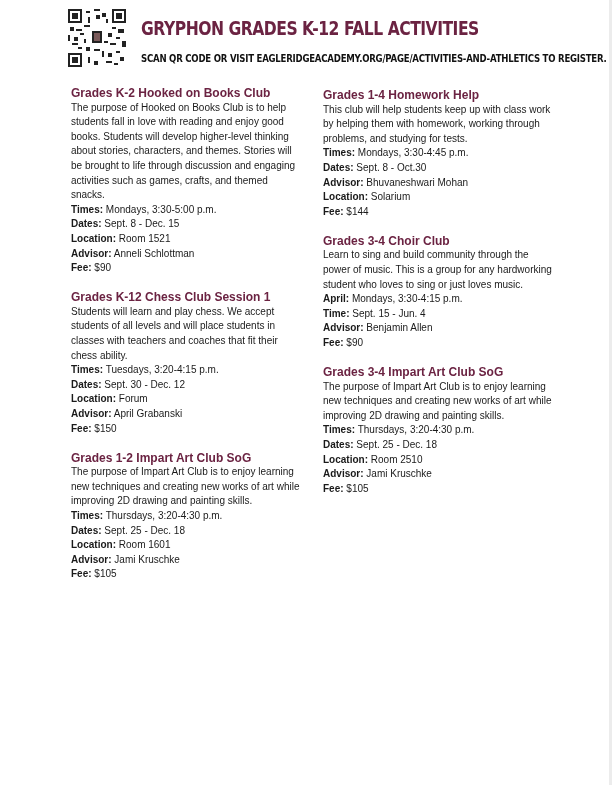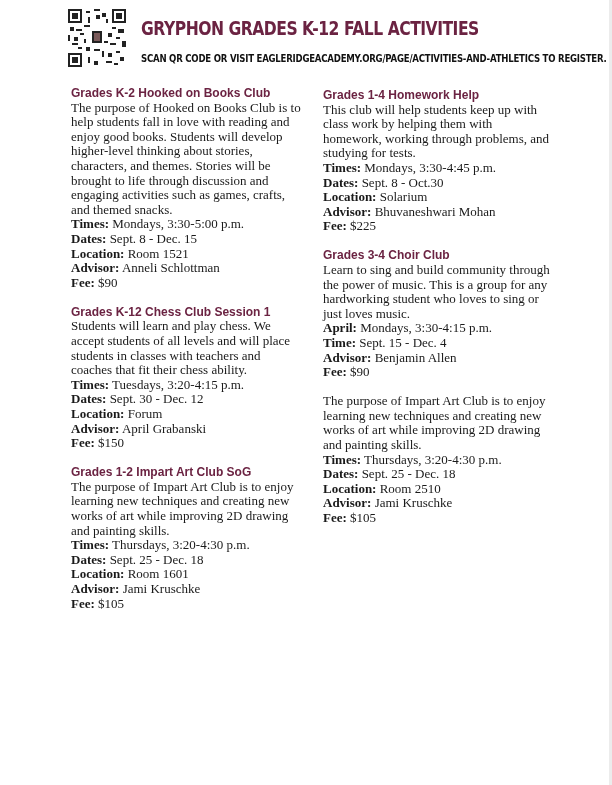"The purpose of Hooked on" .club-desc, .detail { font-family: Liberation Serif, serif -> none; font-size: 13px -> 10px }
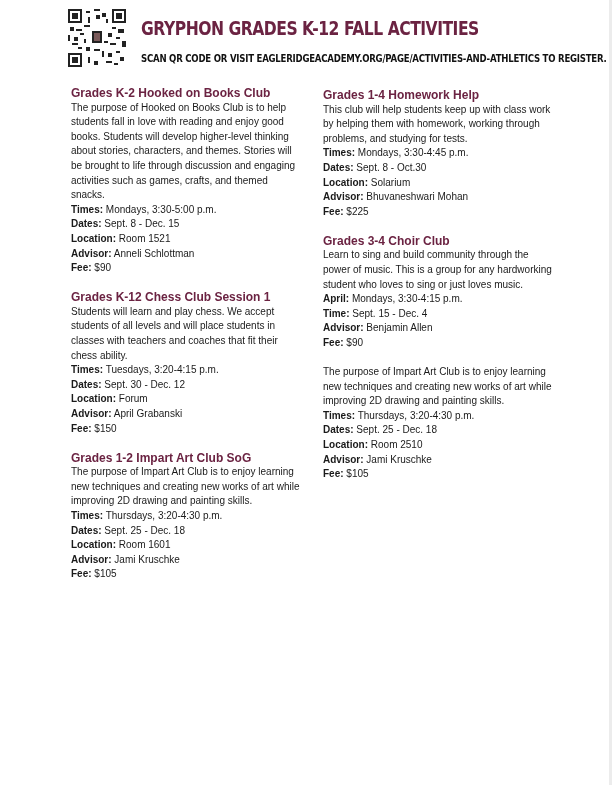"Location: Solarium" div.detail { order: before "Advisor: Bhuvaneshwari Mohan" -> after "Advisor: Bhuvaneshwari Mohan" }
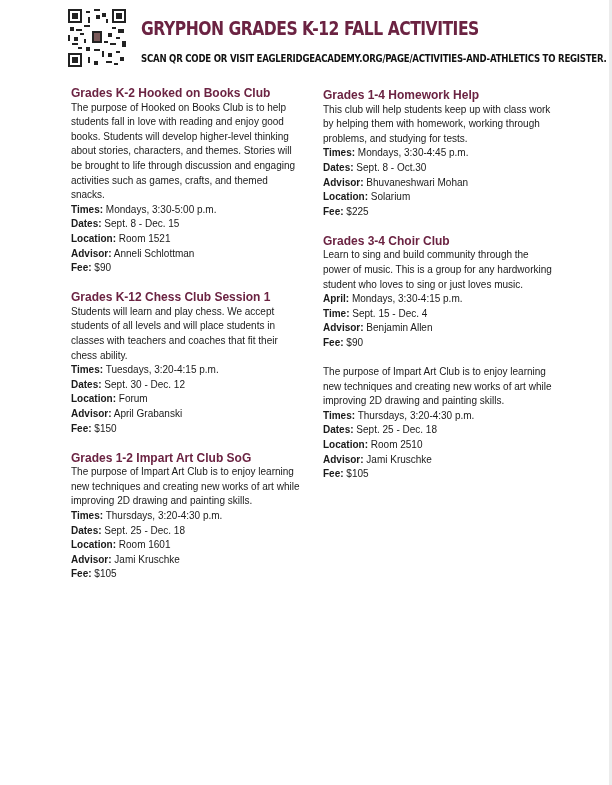"$225" span { text: $225 -> $144 }
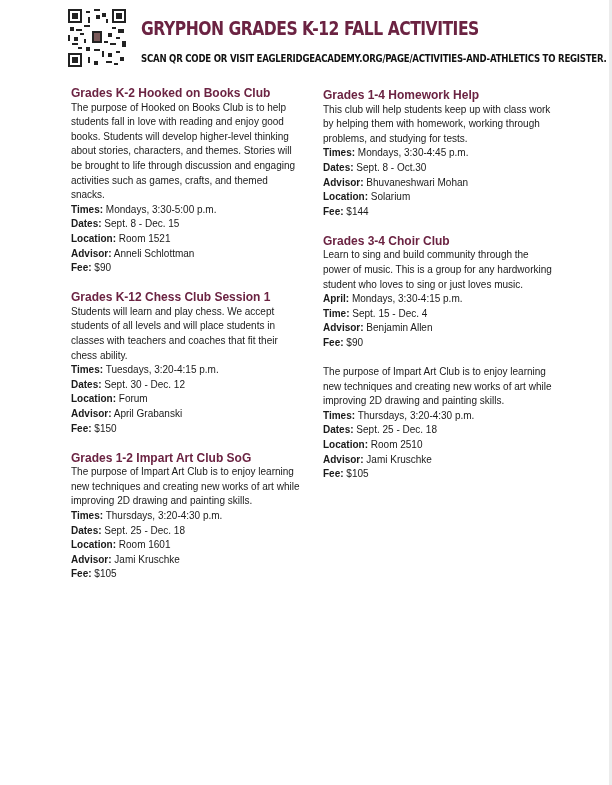"Sept. 15 - Dec. 4" span { text: Dec -> Jun }
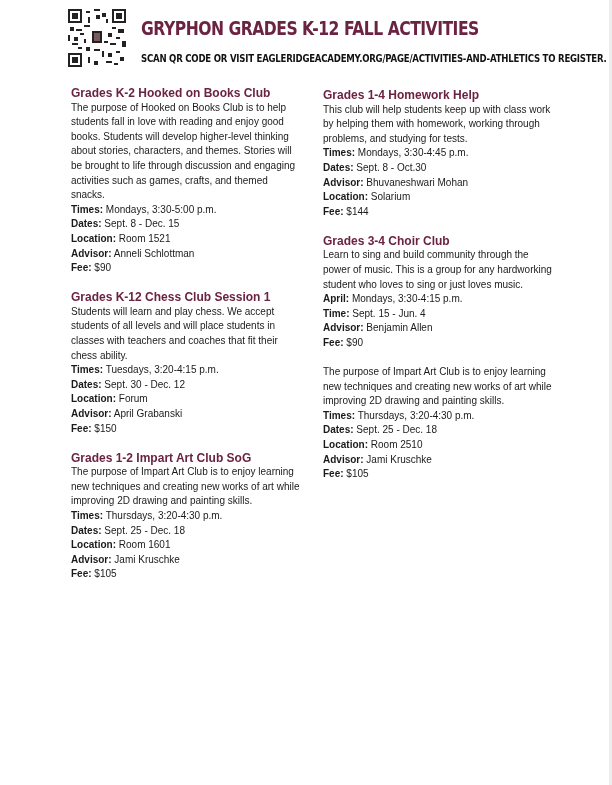"Grades 3-4 Impart Art Club" div.club-title { html: none -> <div>Grades 3-4 Impart Art Club SoG</div> }
